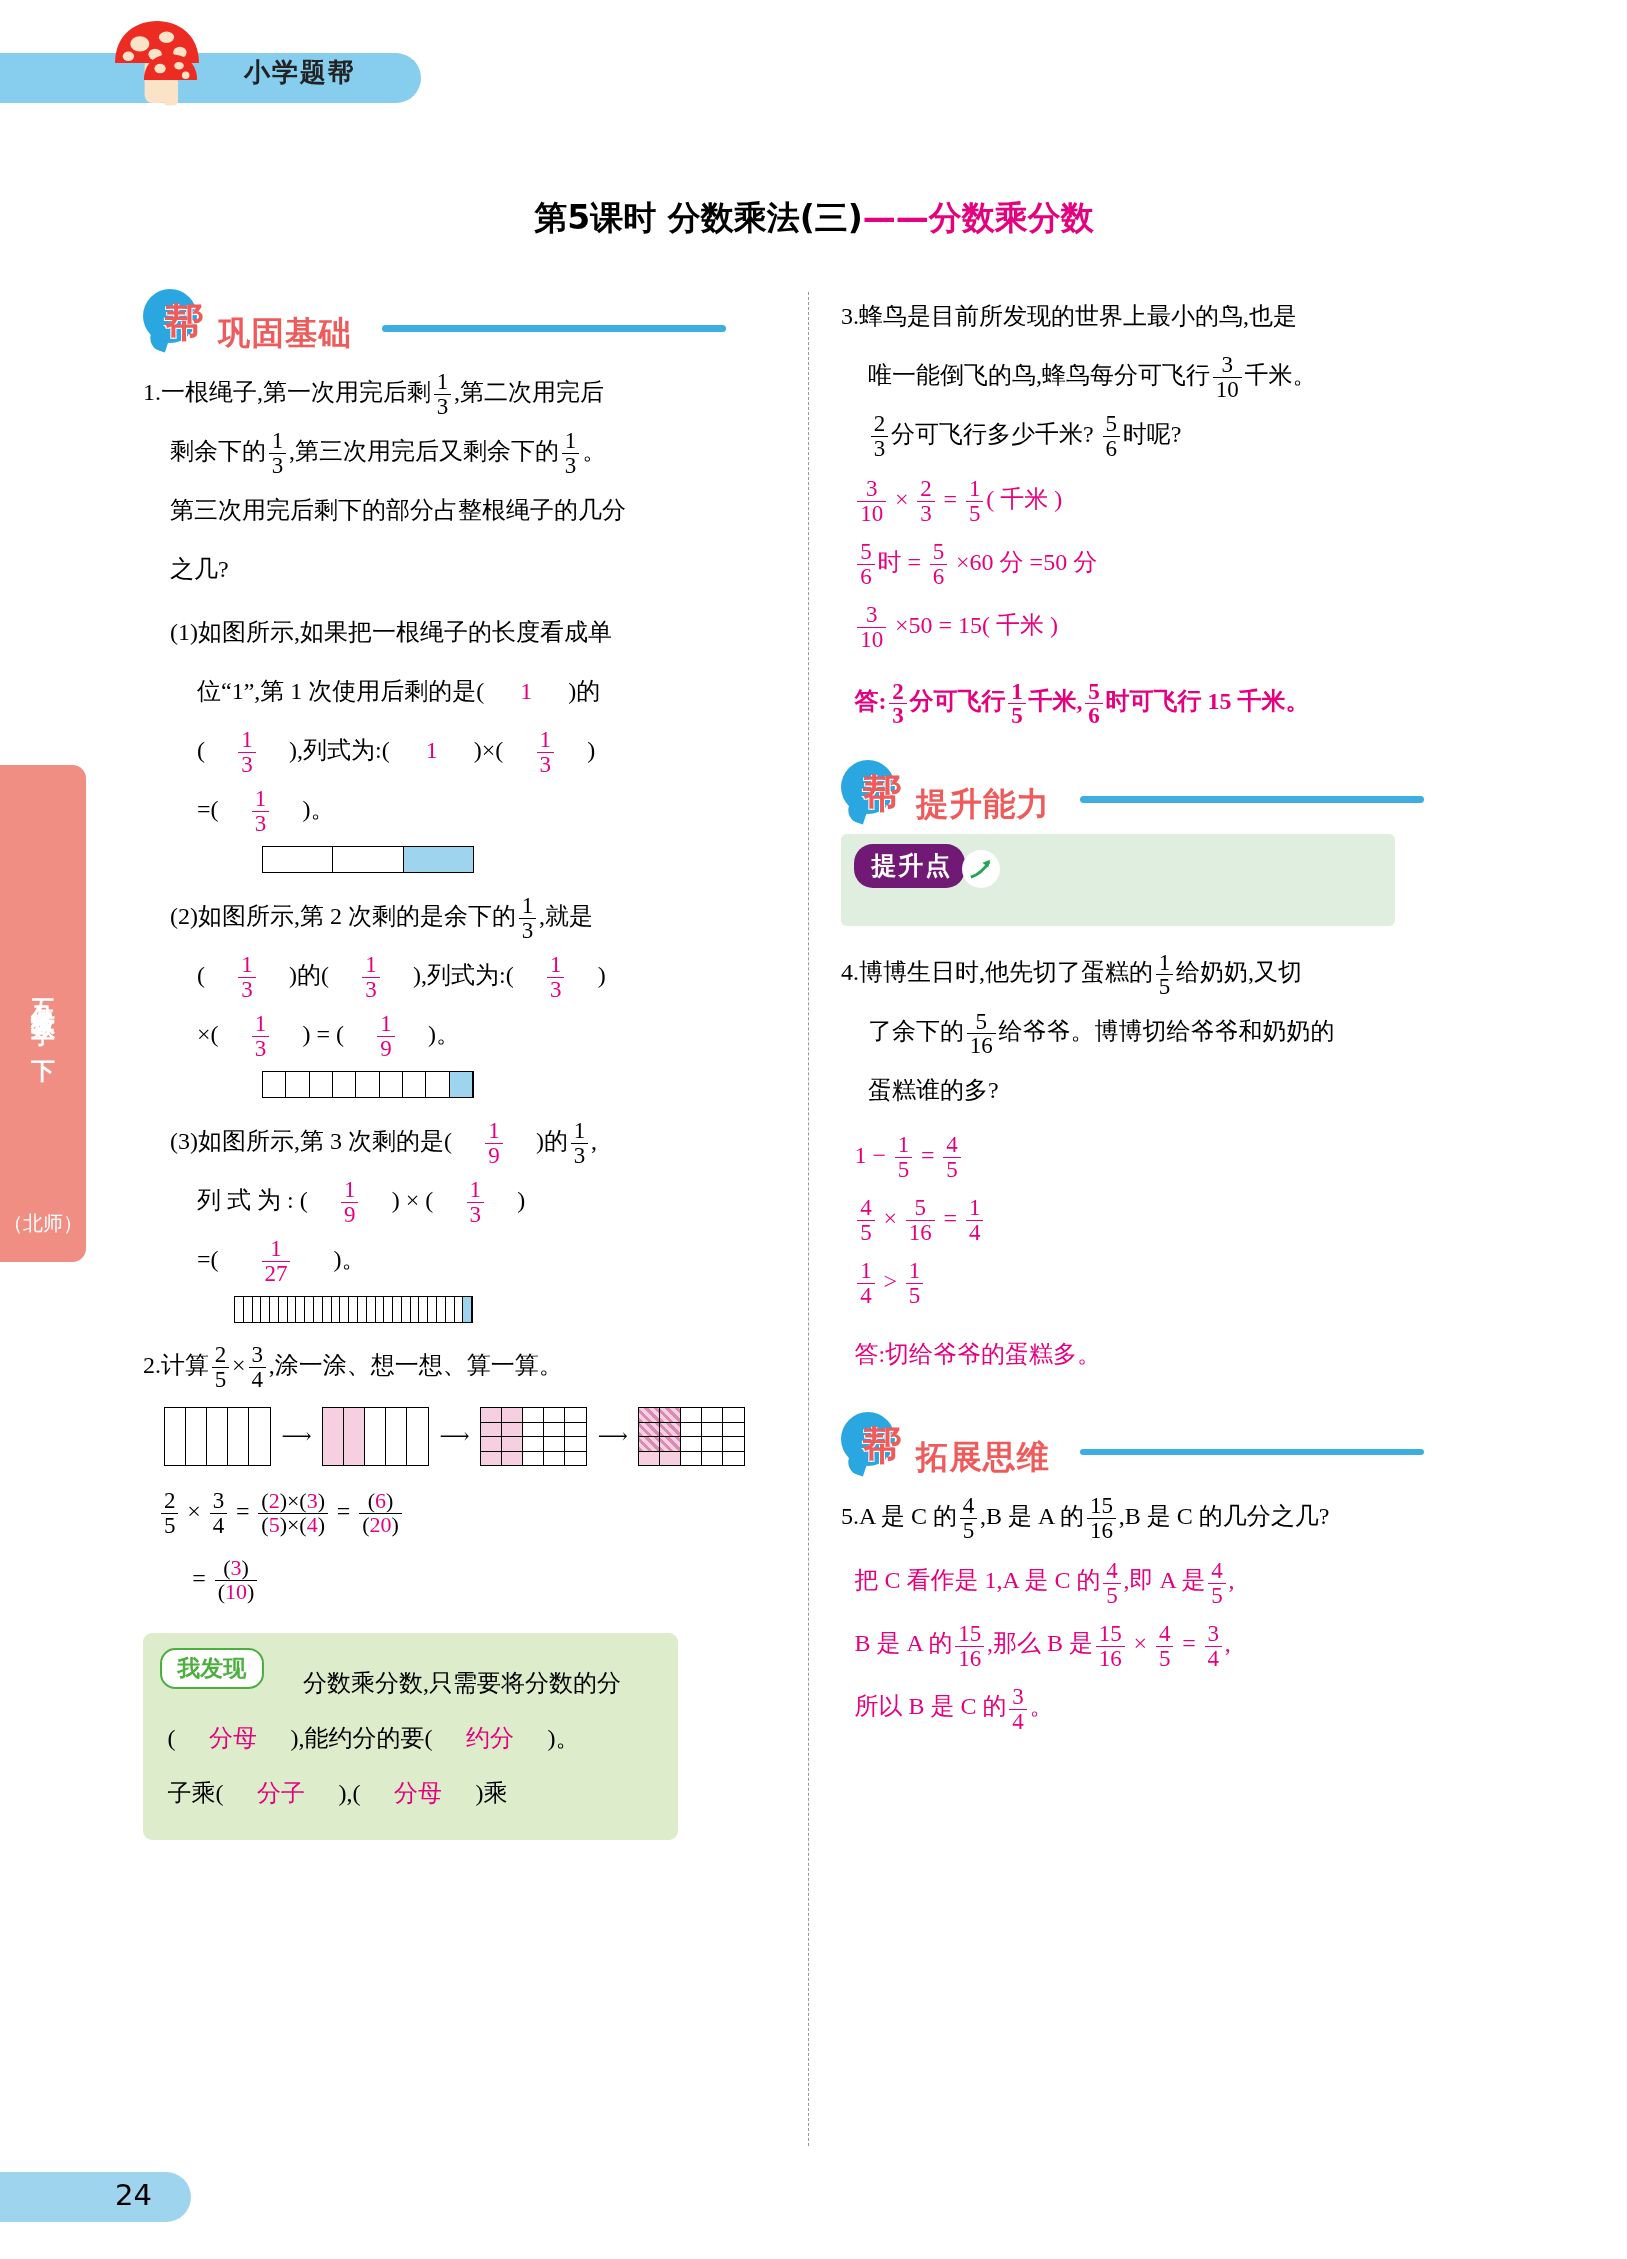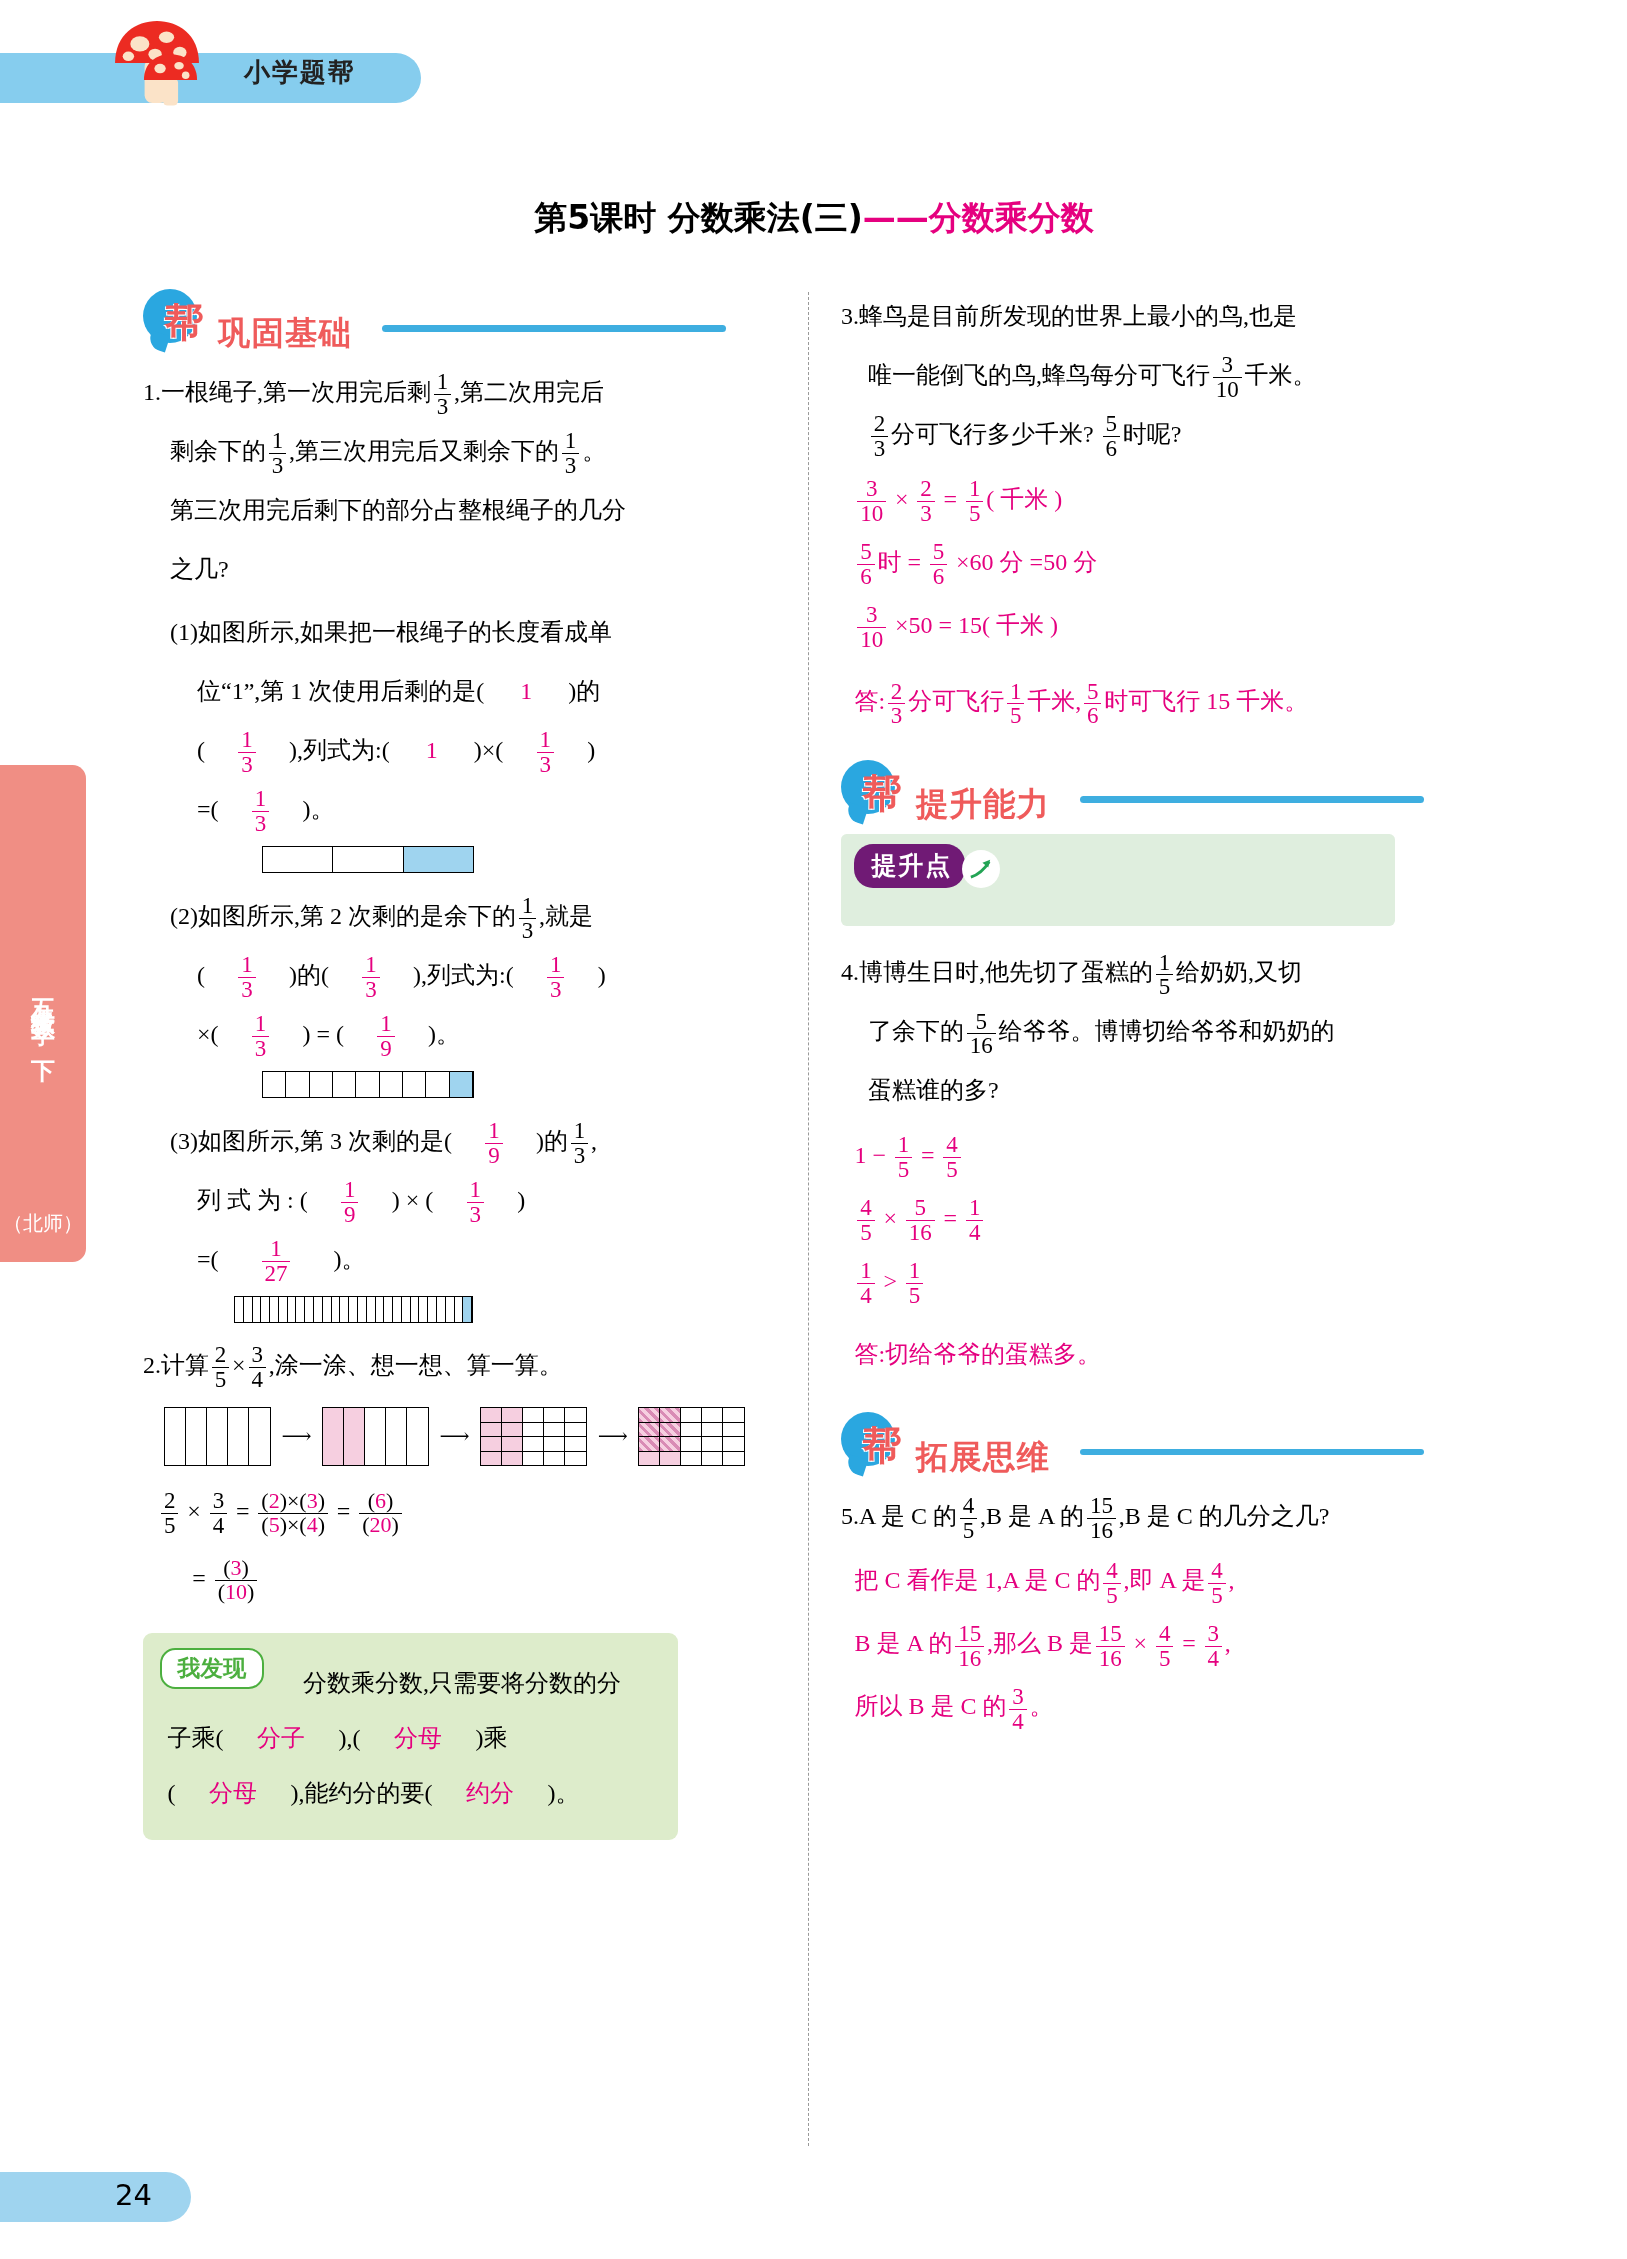"答: 分可飞行 千米, 时可飞行 15" div { font-weight: none -> bold }
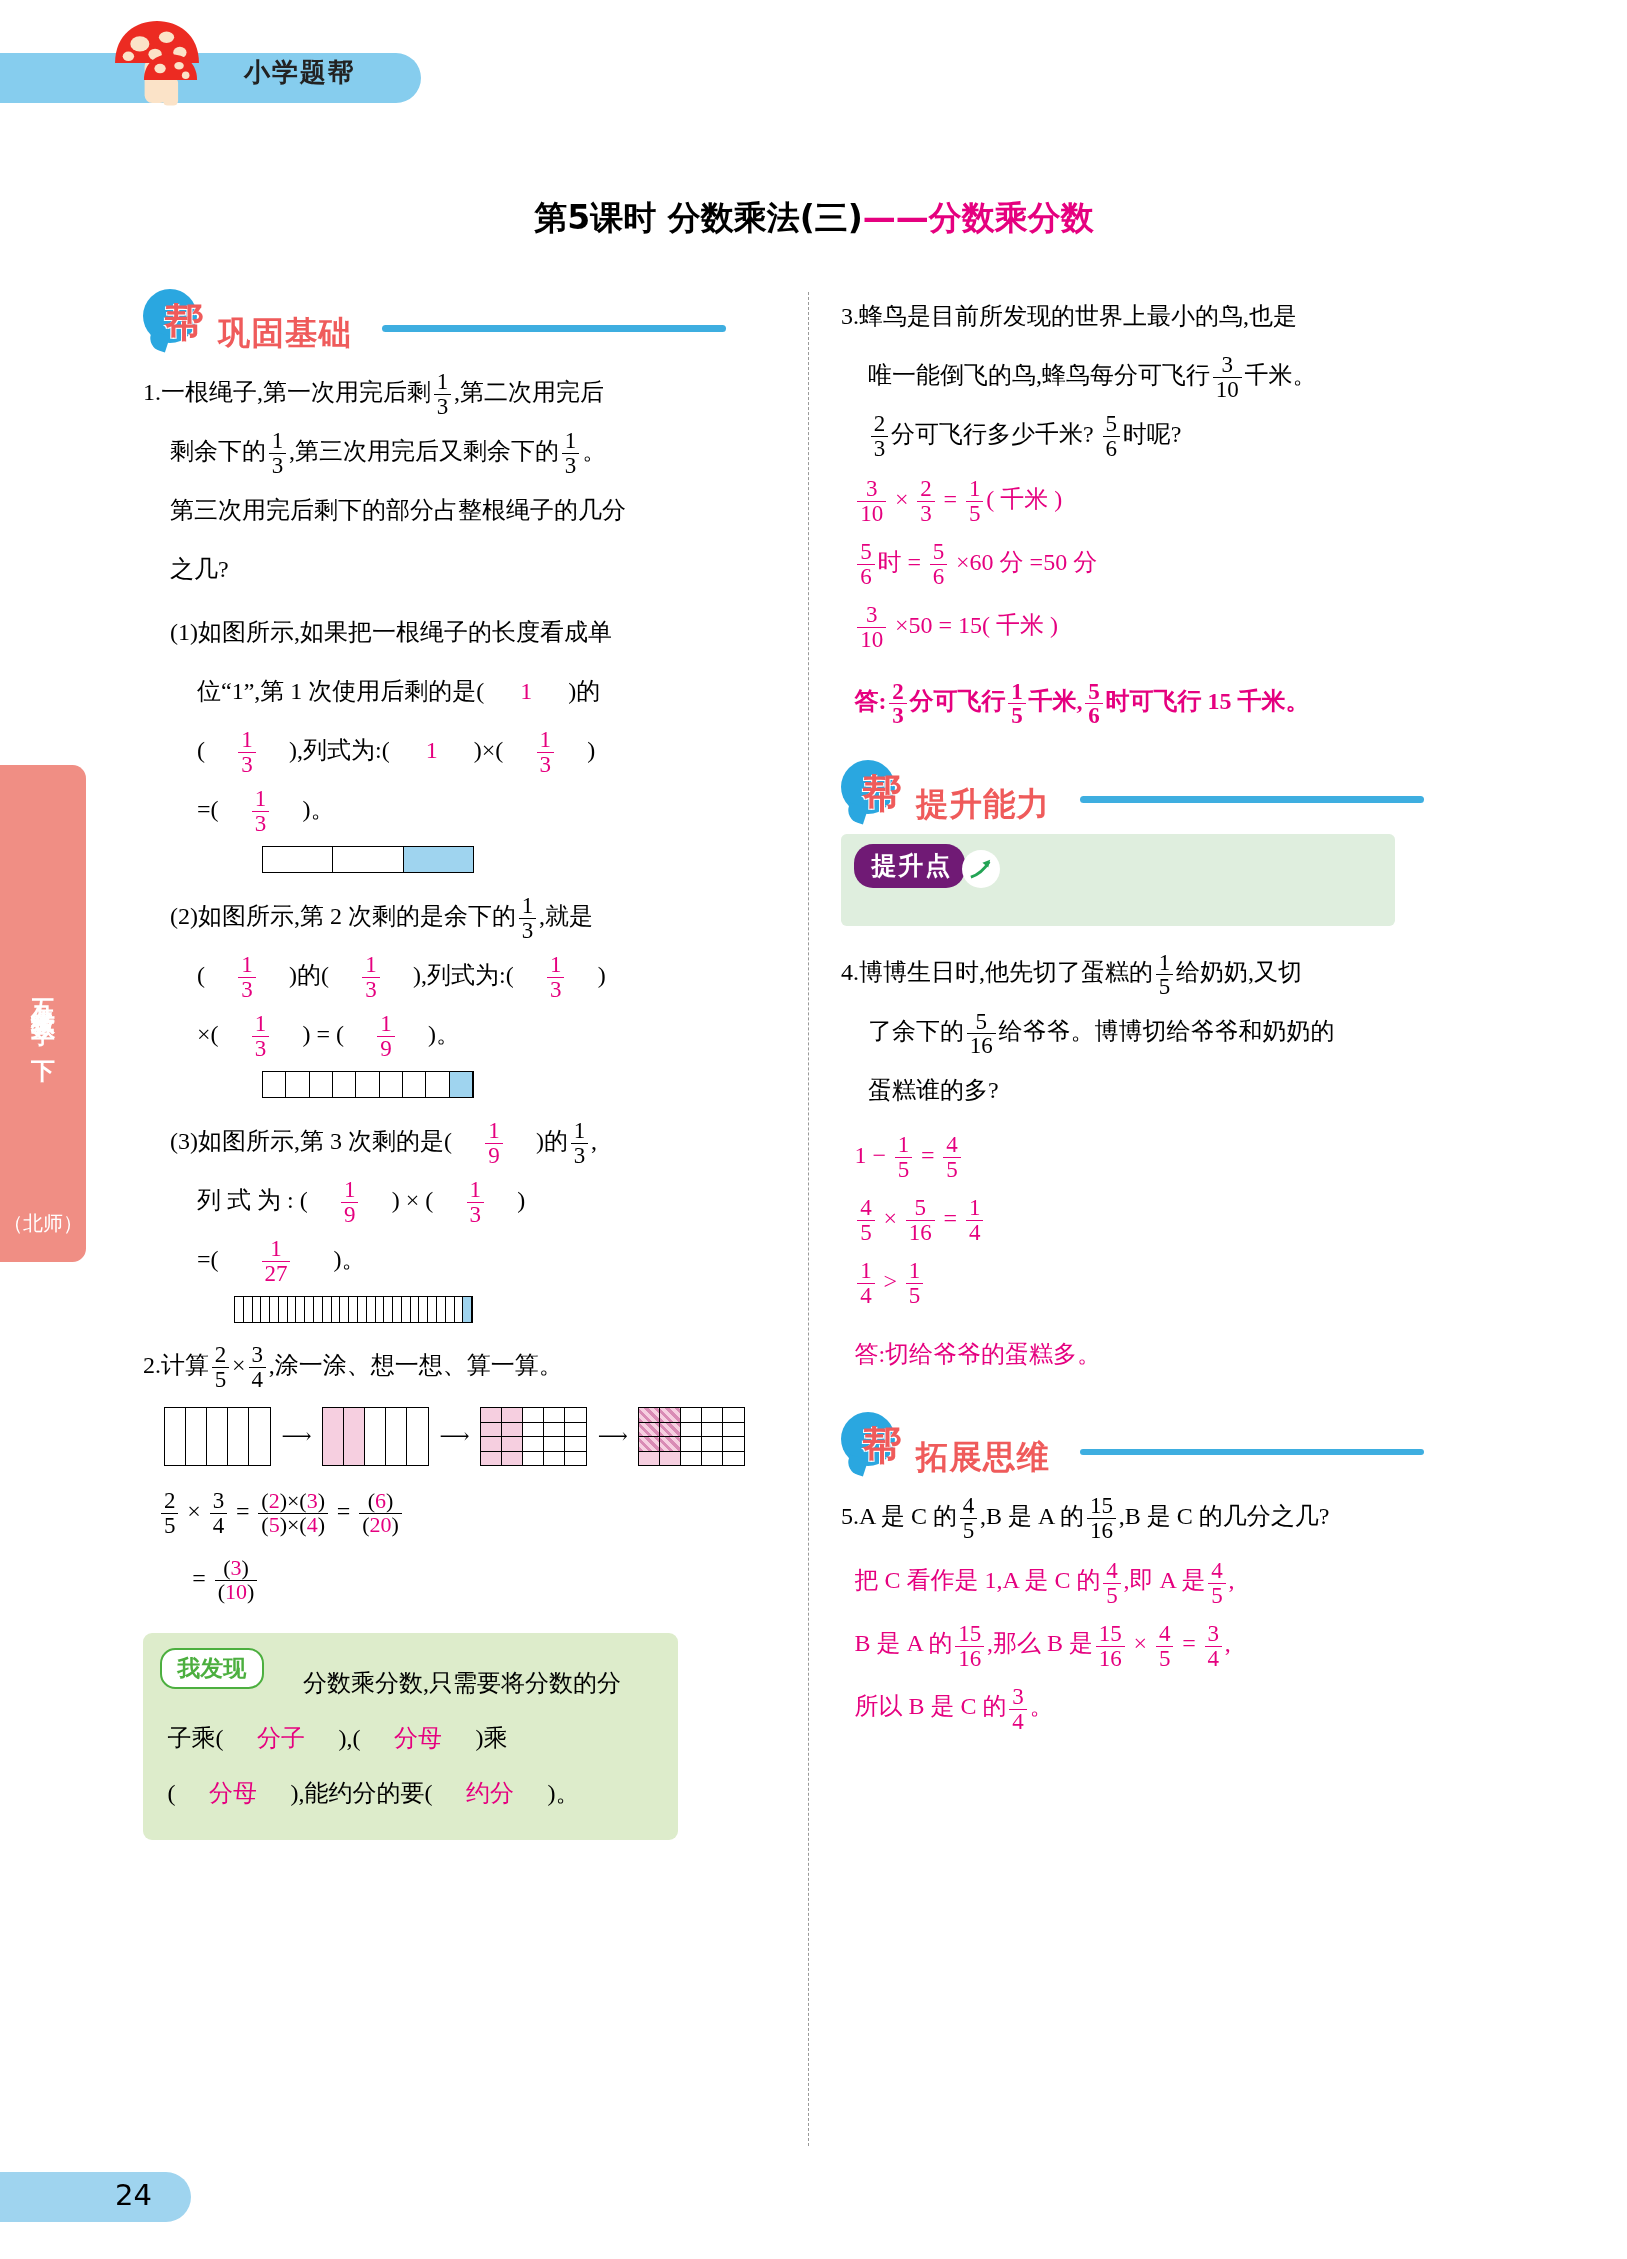"子乘( 分子 ),( 分母 )乘" div.ftxt2 { order: before "( 分母 ),能约分的要( 约分 )。" -> after "( 分母 ),能约分的要( 约分 )。" }
